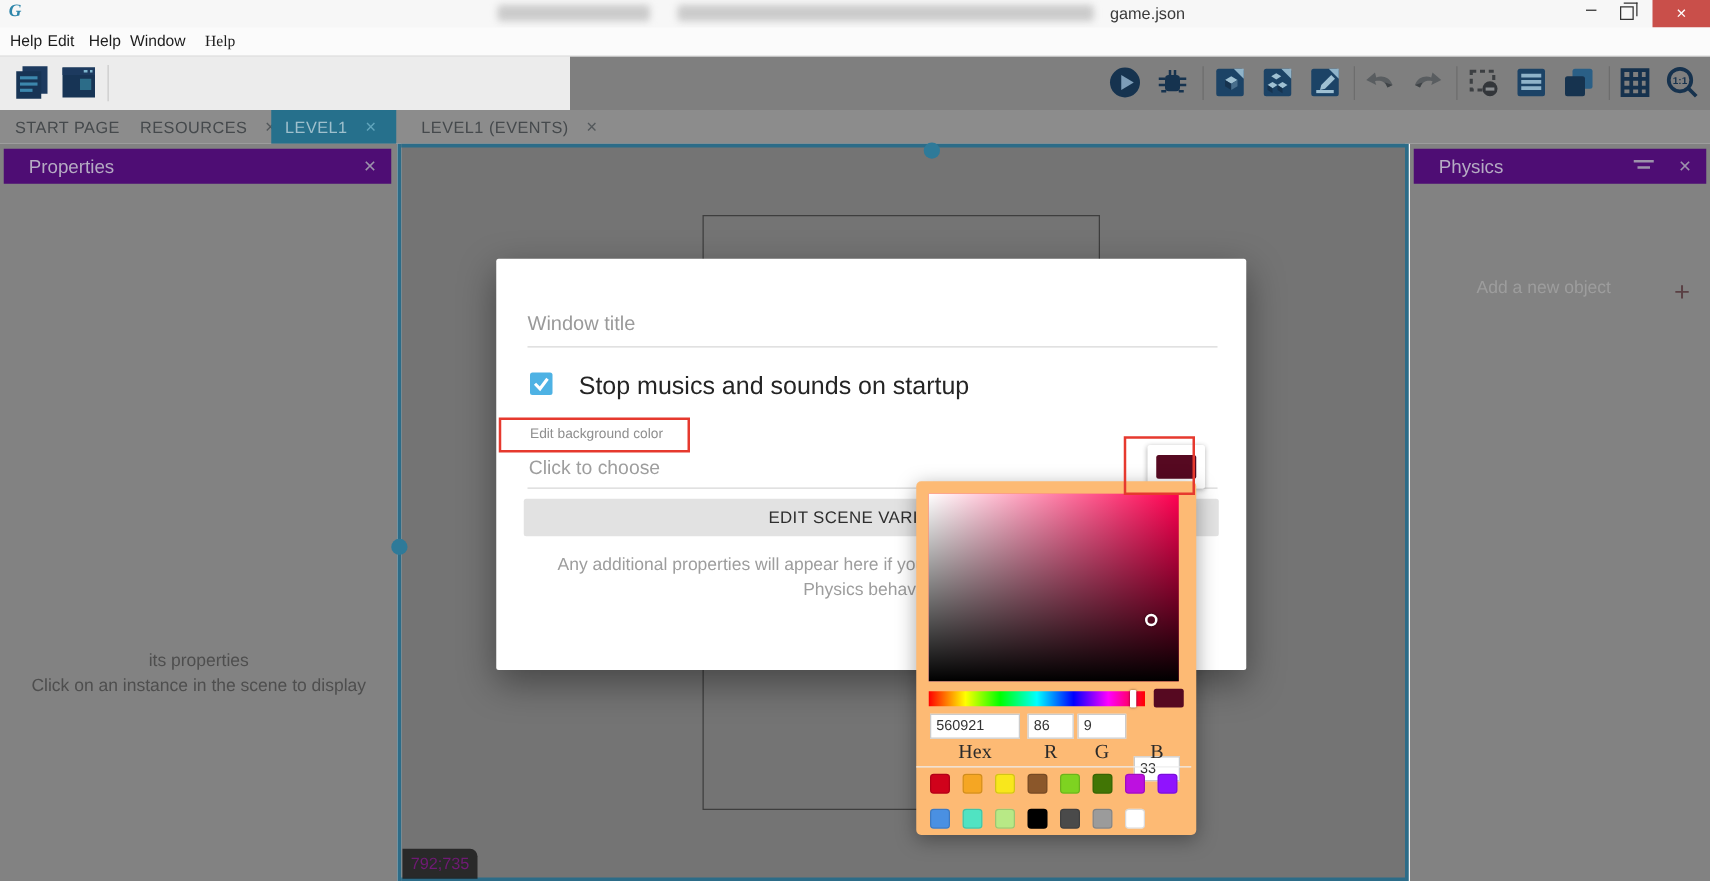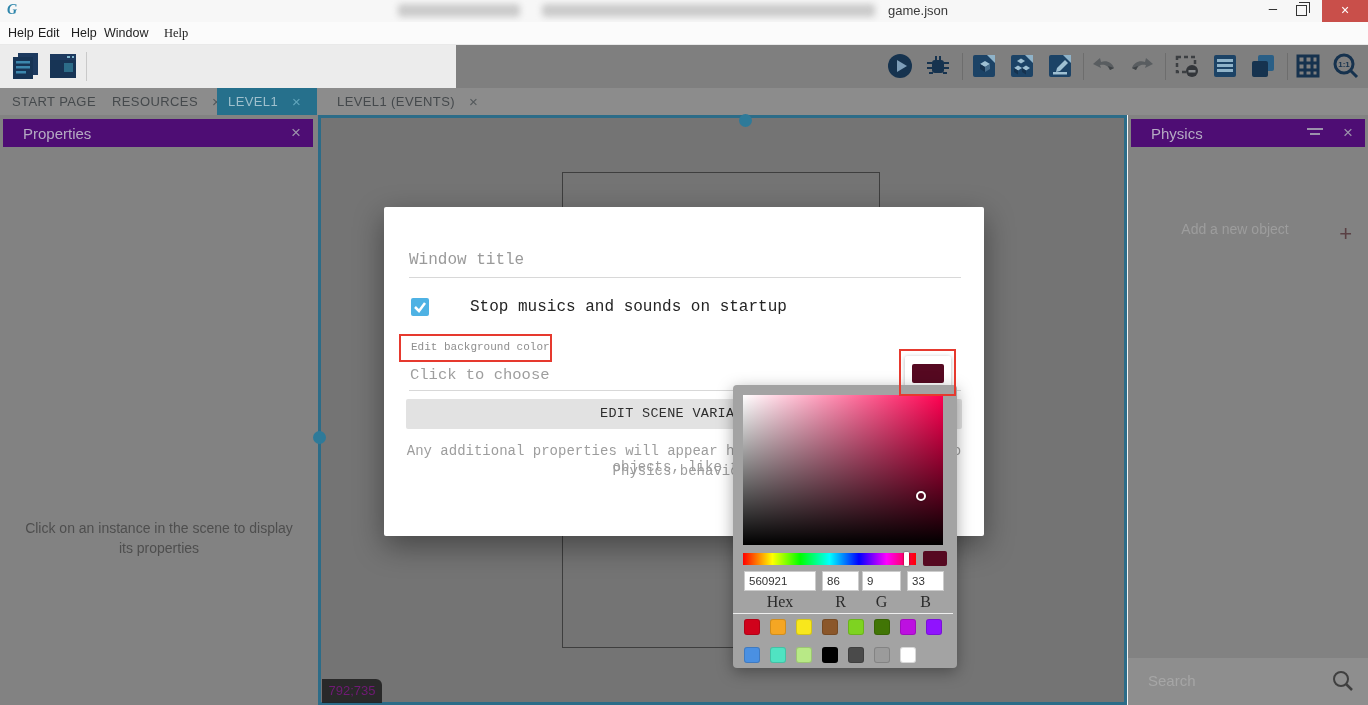"Window title" .dialog { font-family: Liberation Mono, monospace -> none; left: 384px -> 397px }
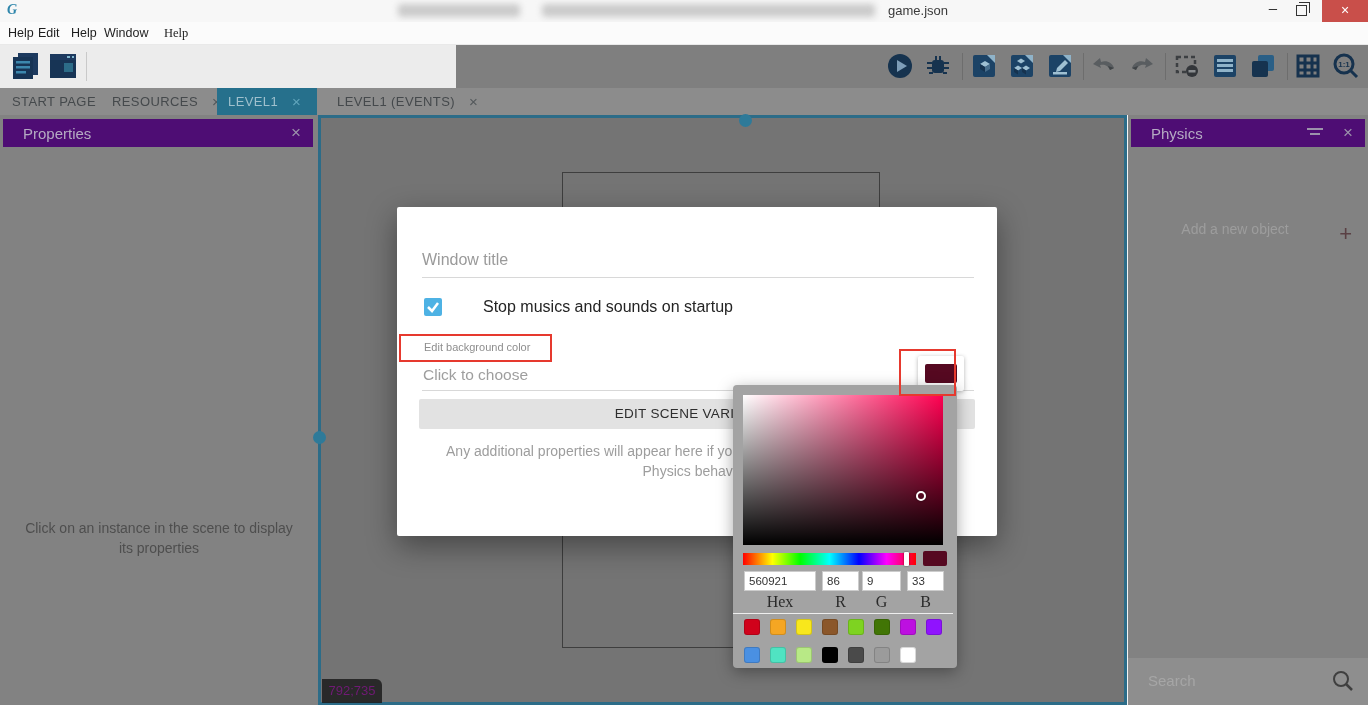"Stop musics and sounds on" .cb-label { font-size: 16px -> 20px; margin-left: 20px -> none }
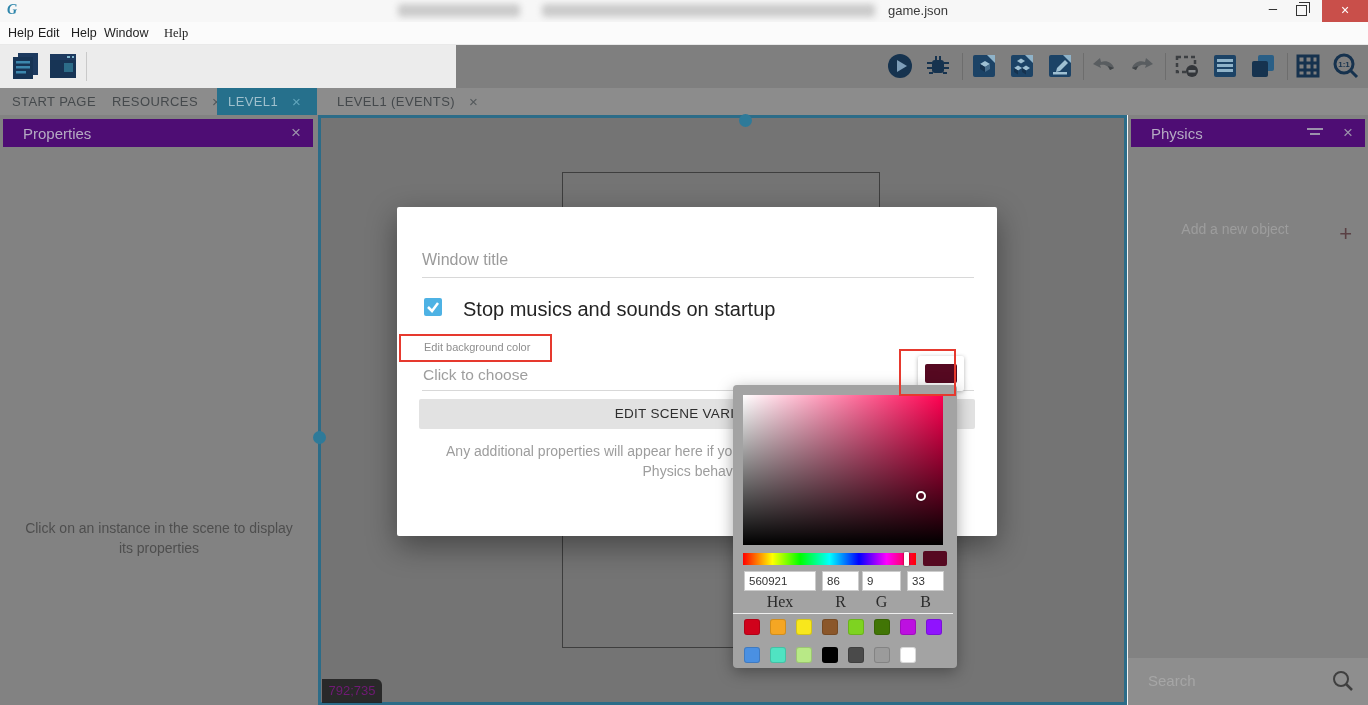"Click on an instance in" div { order: before "its properties" -> after "its properties" }
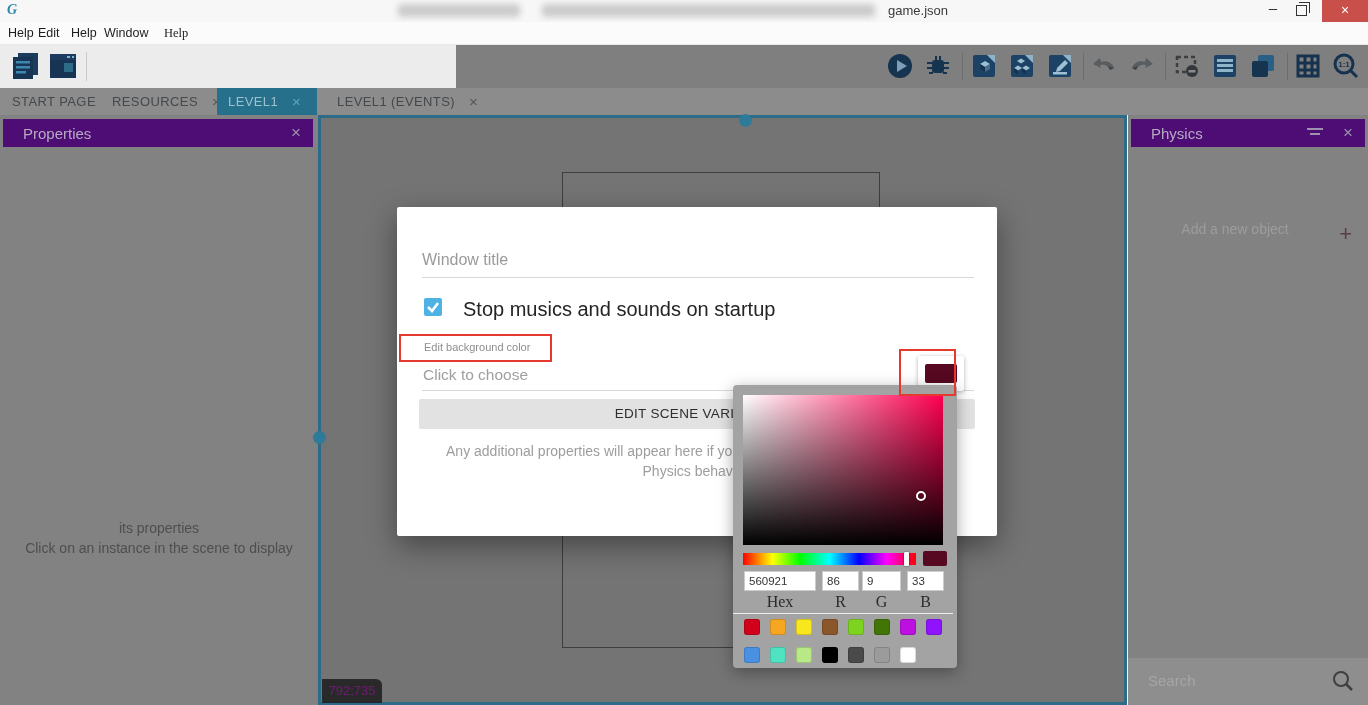"560921" .picker { background: #a3a3a3 -> #fdba74 }
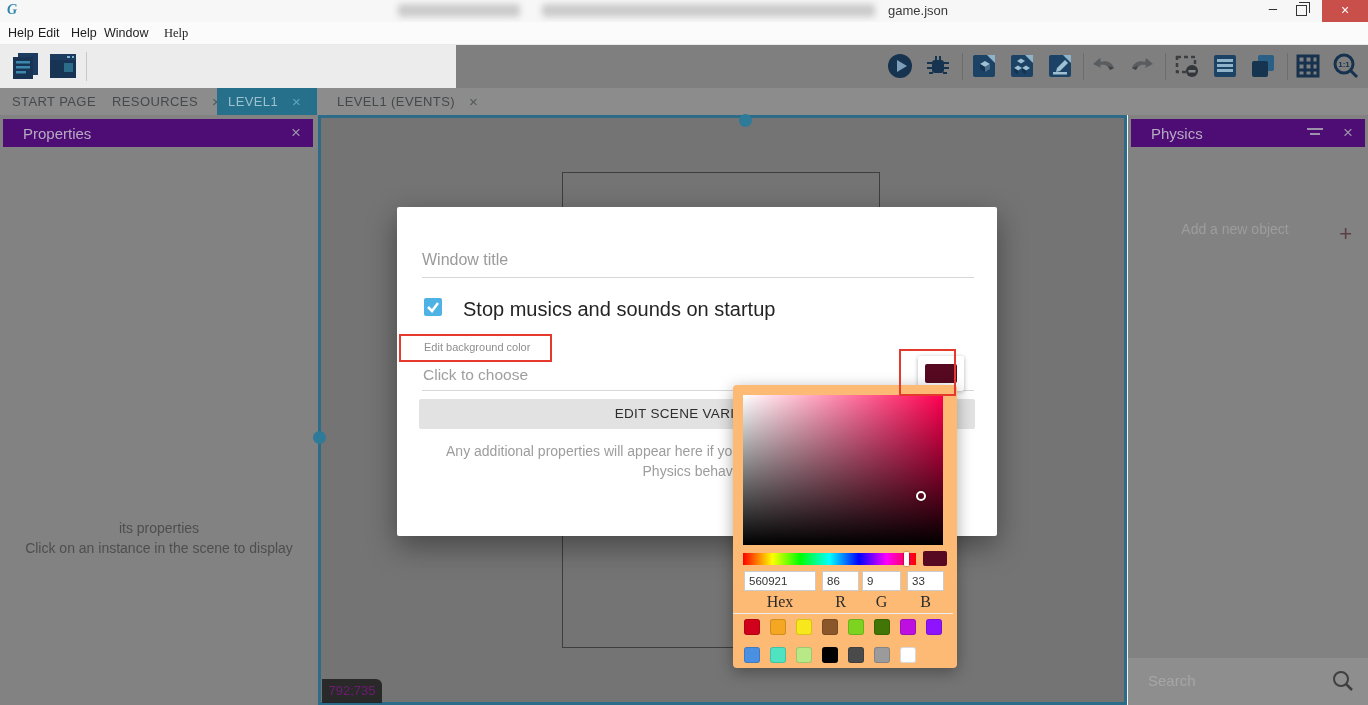"33" input.pk-input { margin-top: none -> 34px }
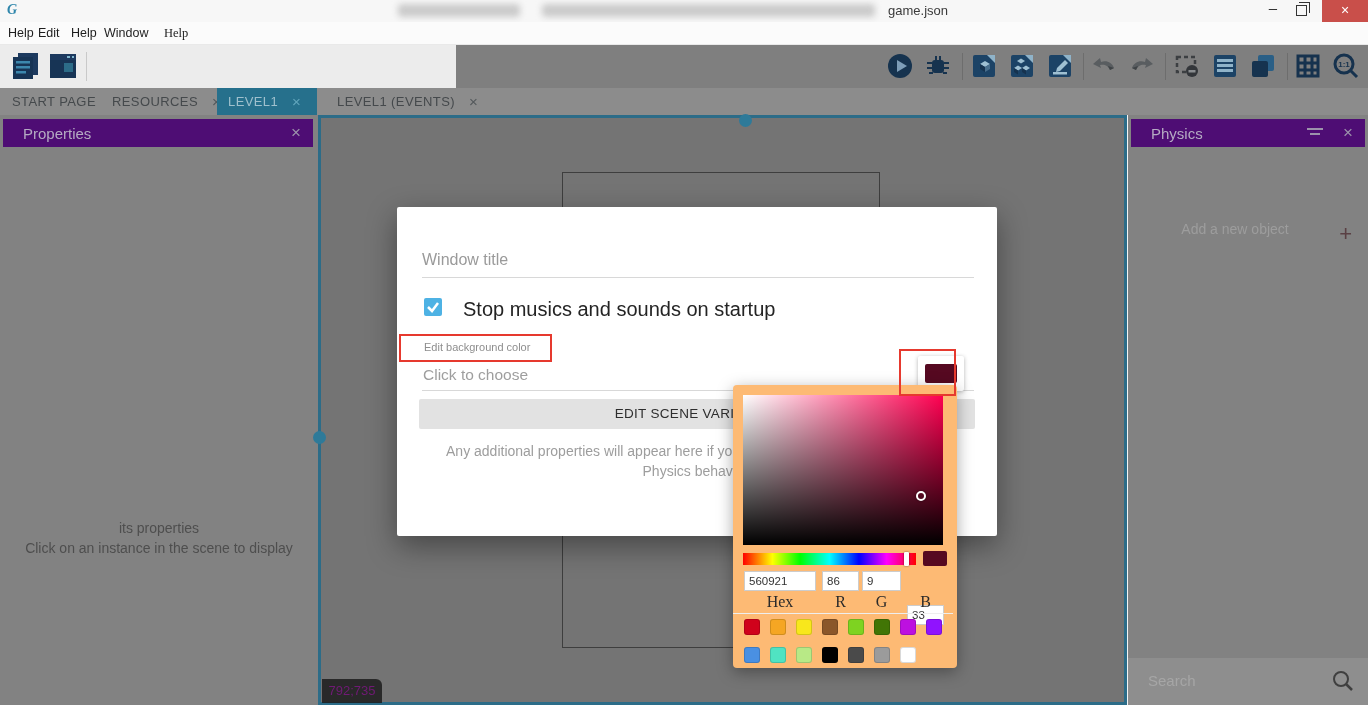"Search" div.search-strip { html: <div> <span>Search</span> <span> <svg> <circle></circle> <line></line> </svg> </span> </div> -> none }
